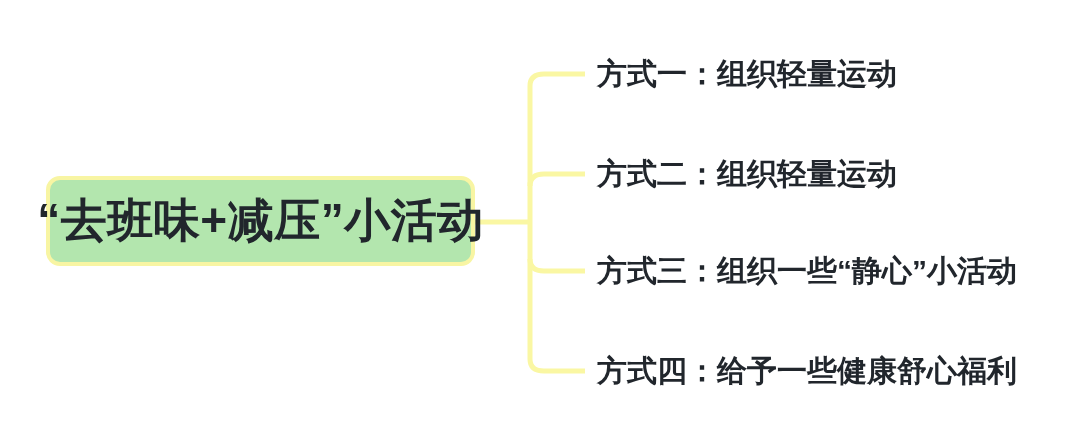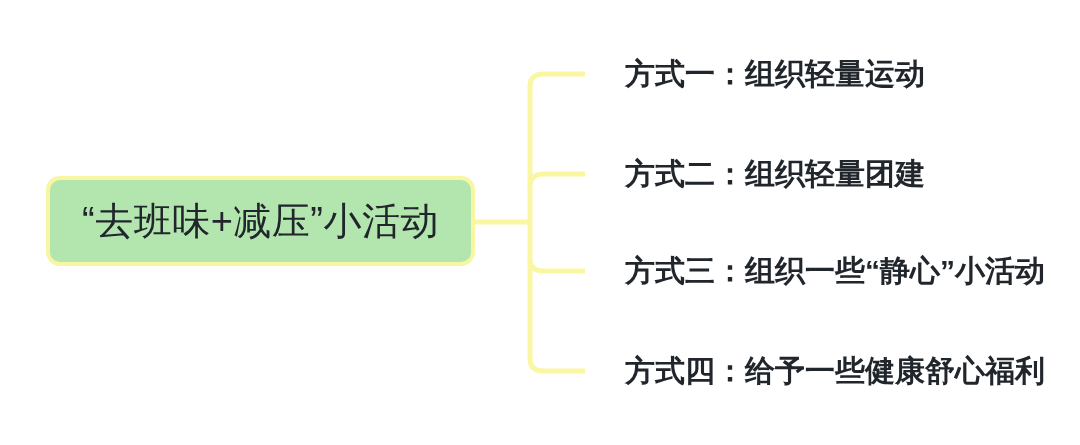"方式一：组织轻量运动" .branch { margin-left: 28px -> none }
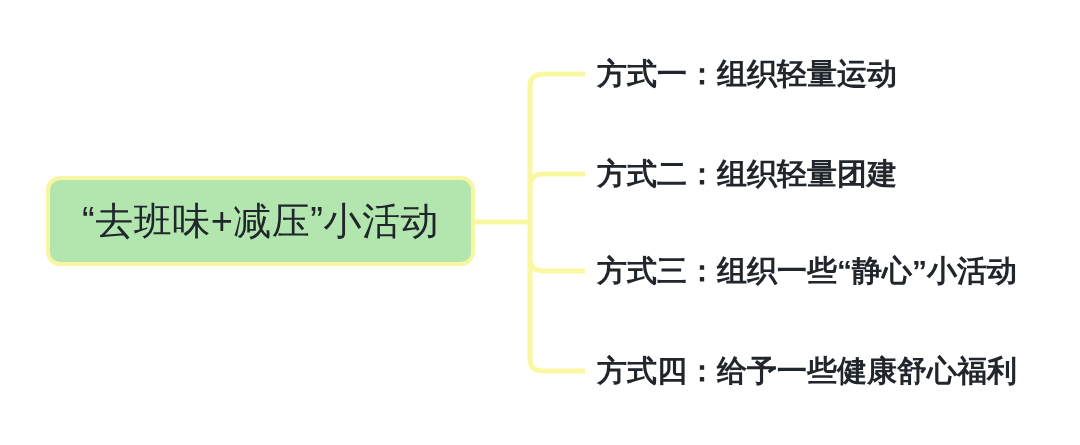"方式二：组织轻量团建" span.label { text: 团建 -> 运动 }
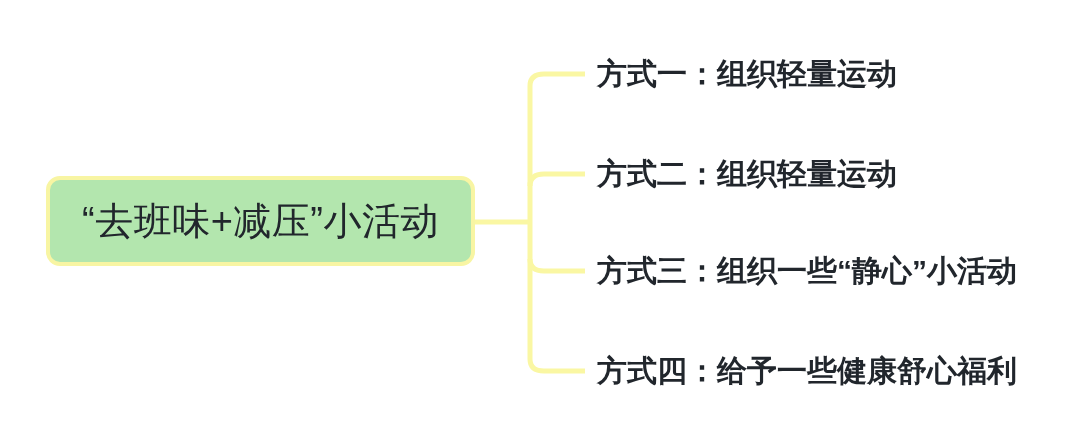"“去班味+减压”小活动" .root-node .label { font-size: 38px -> 46px; font-weight: normal -> bold }
